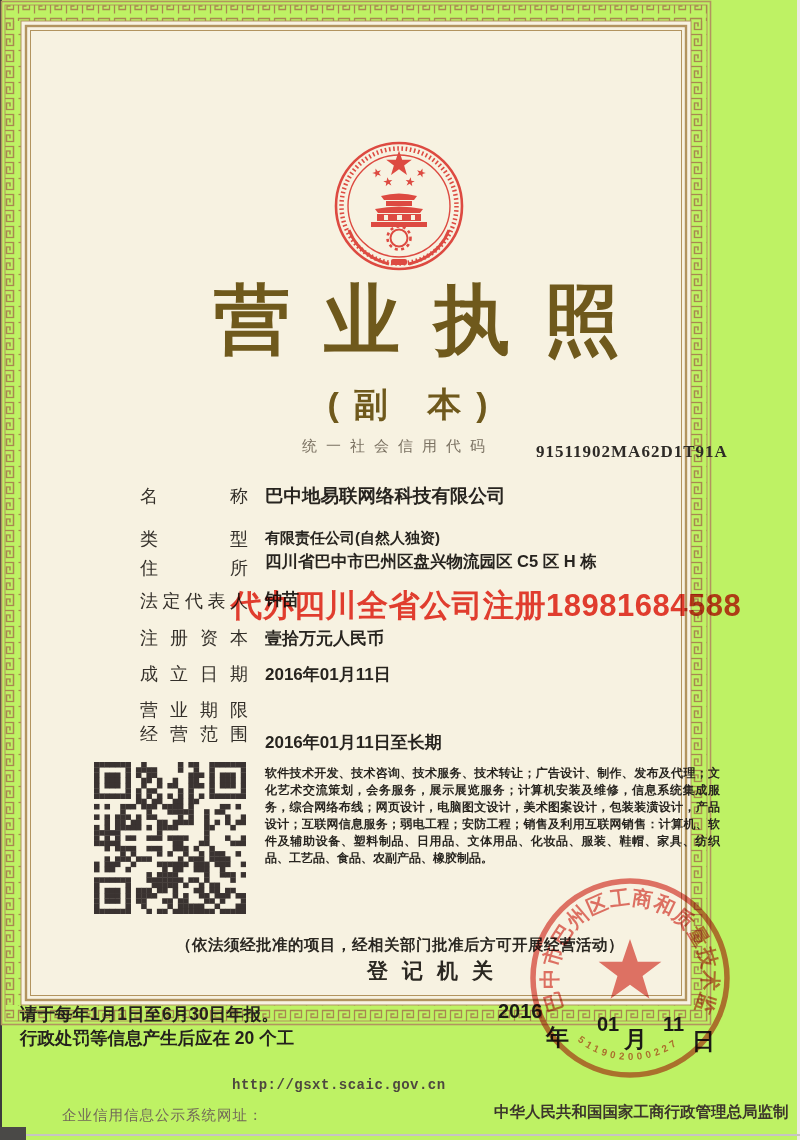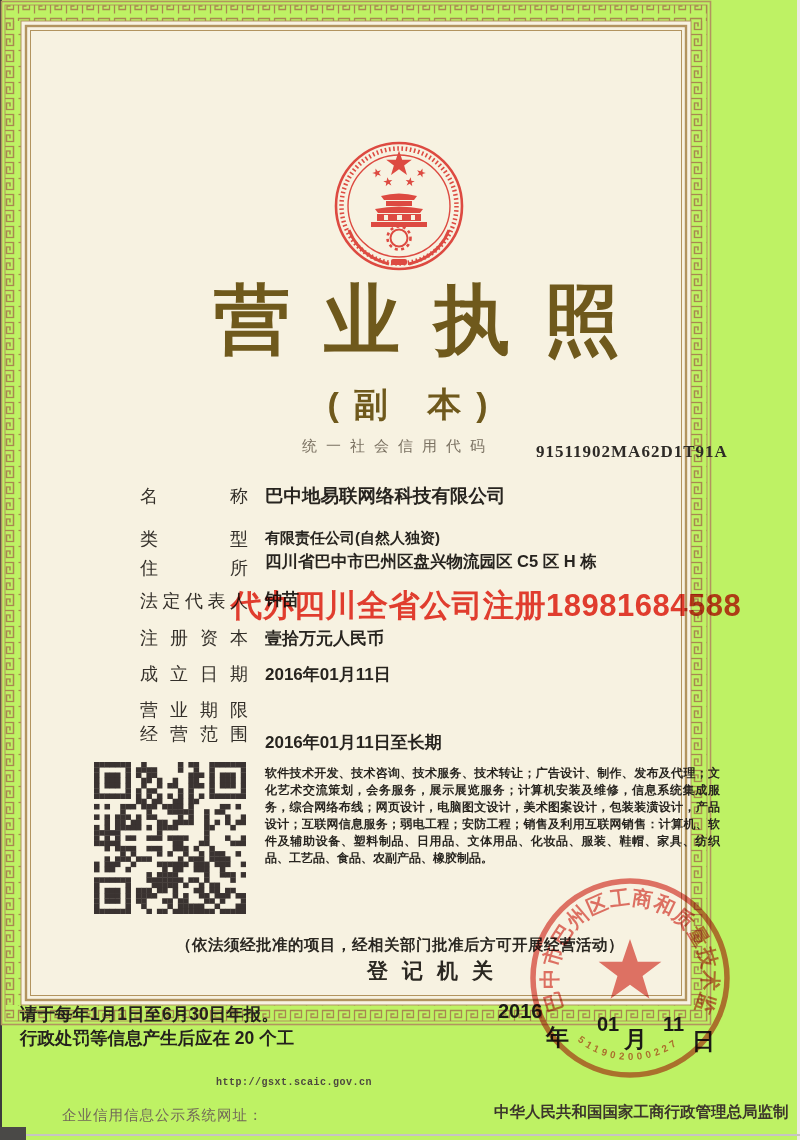"http://gsxt.scaic.gov.cn" .t-url { font-size: 10px -> 14px; left: 216px -> 232px }
